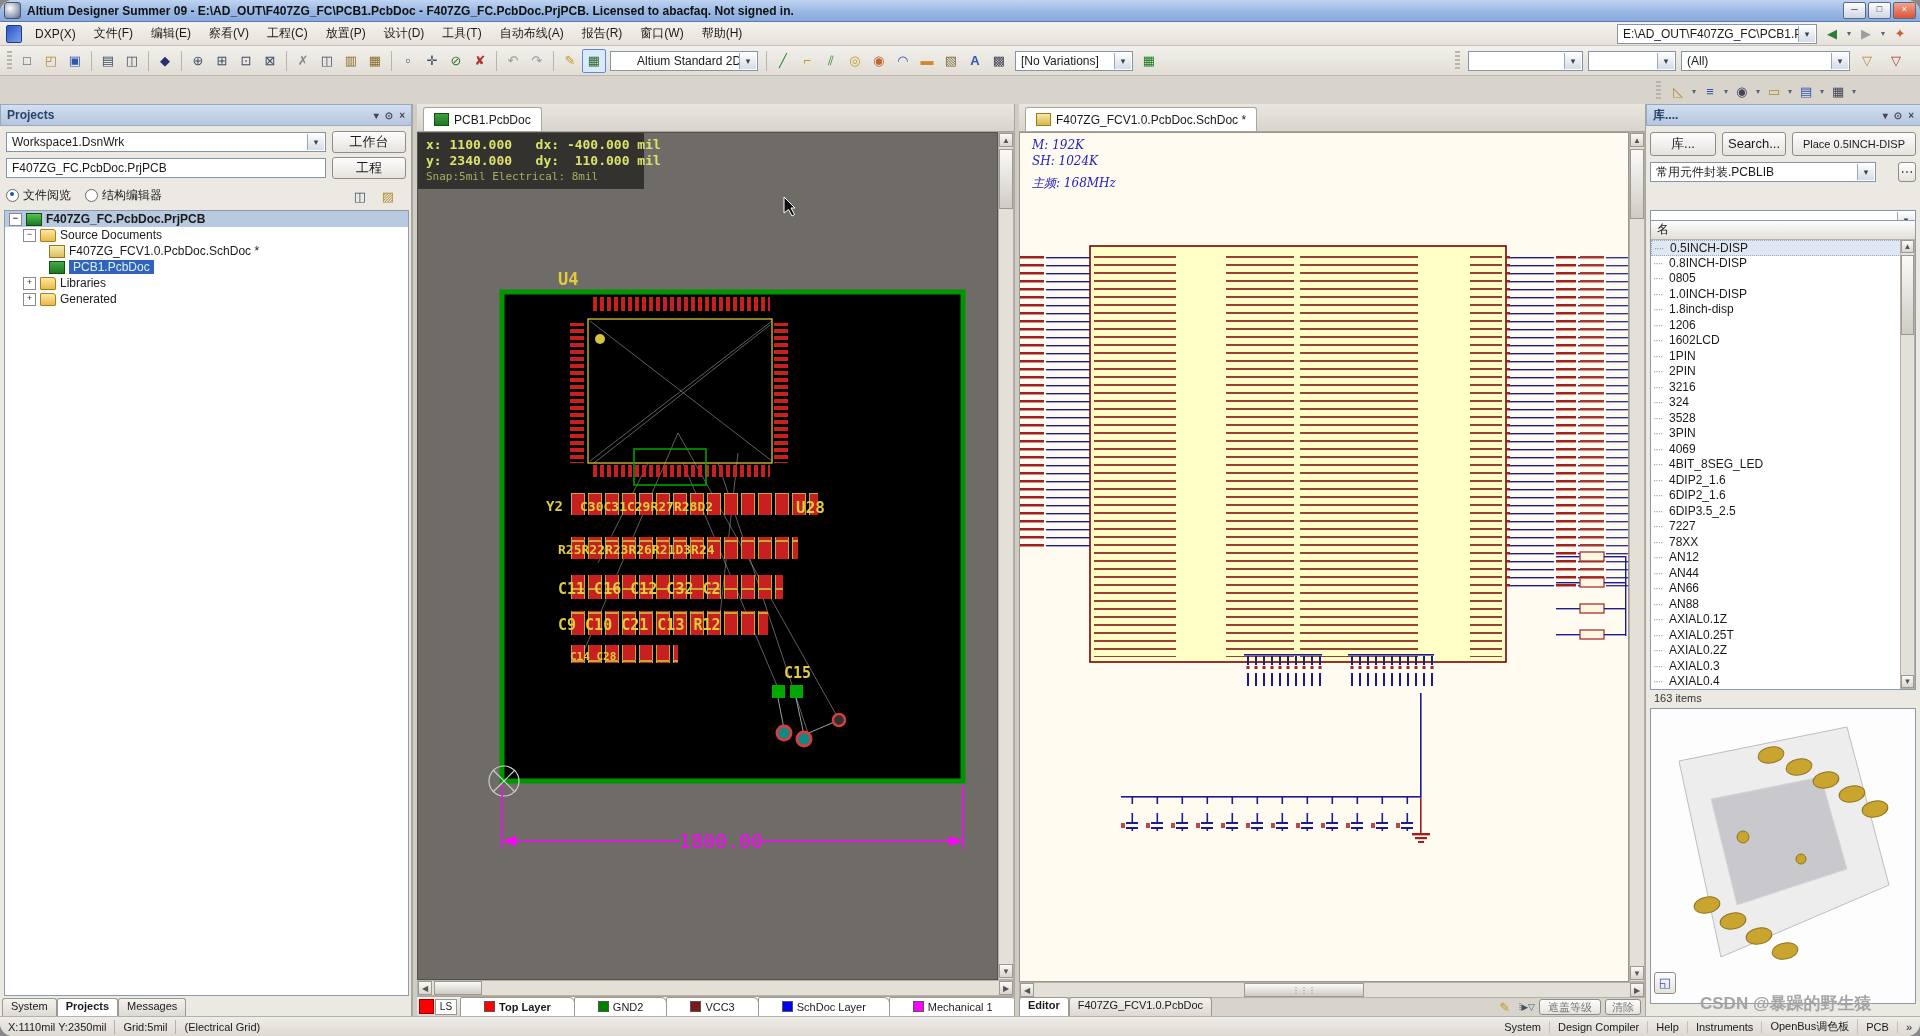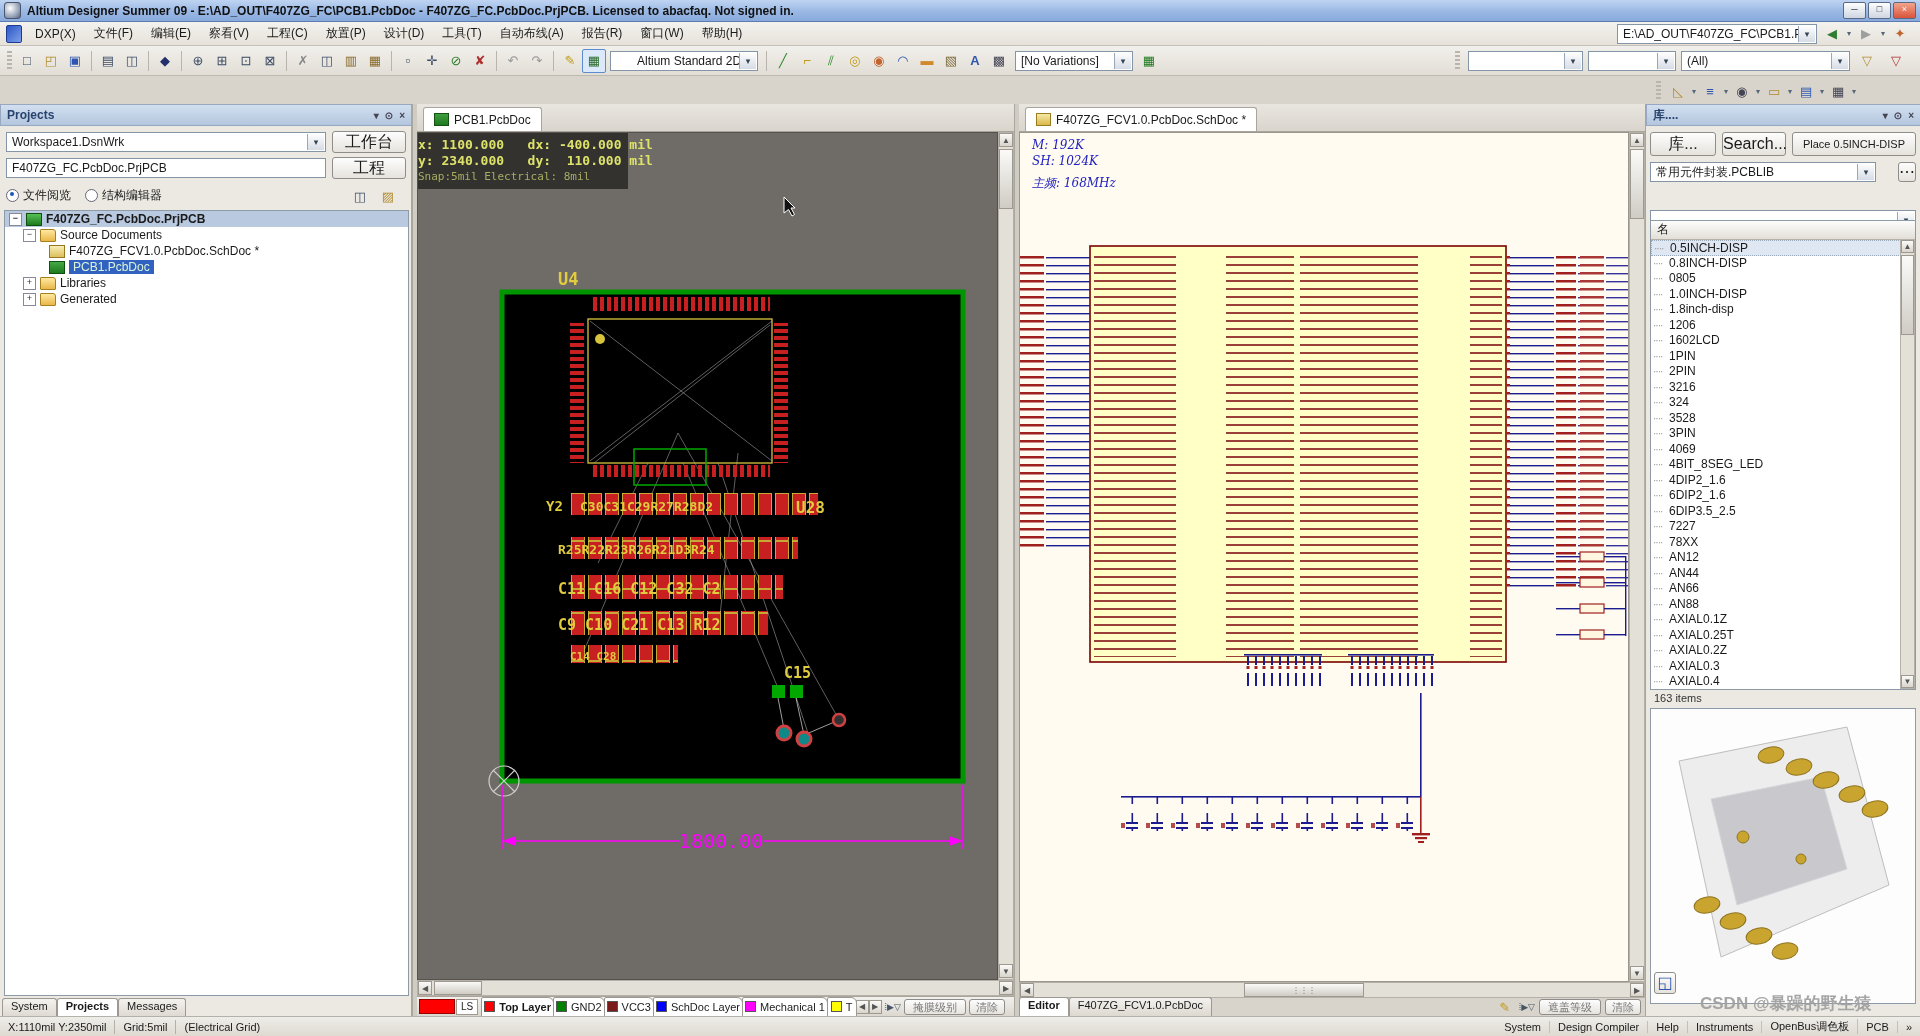"Altium Designer Summer 09 -" #root { border-radius: none -> 13px }
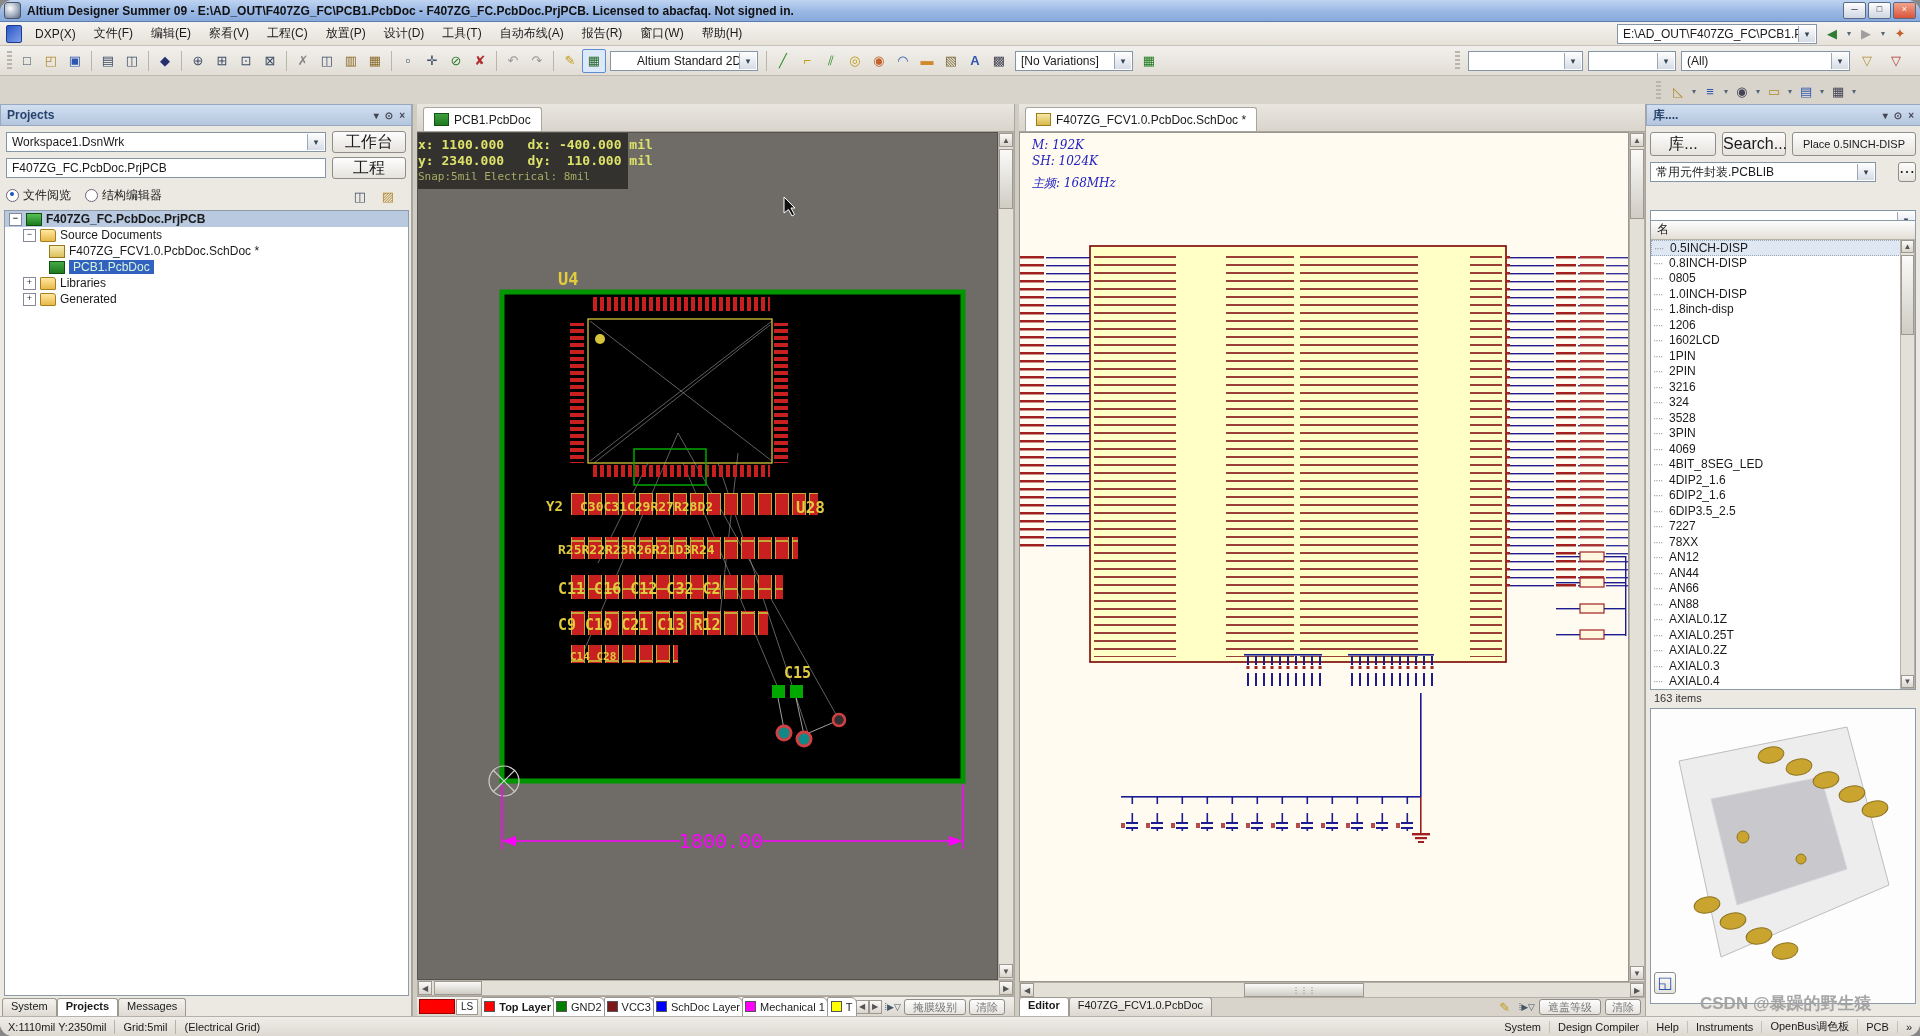"工作台" .btn { font-size: 16px -> 13px }
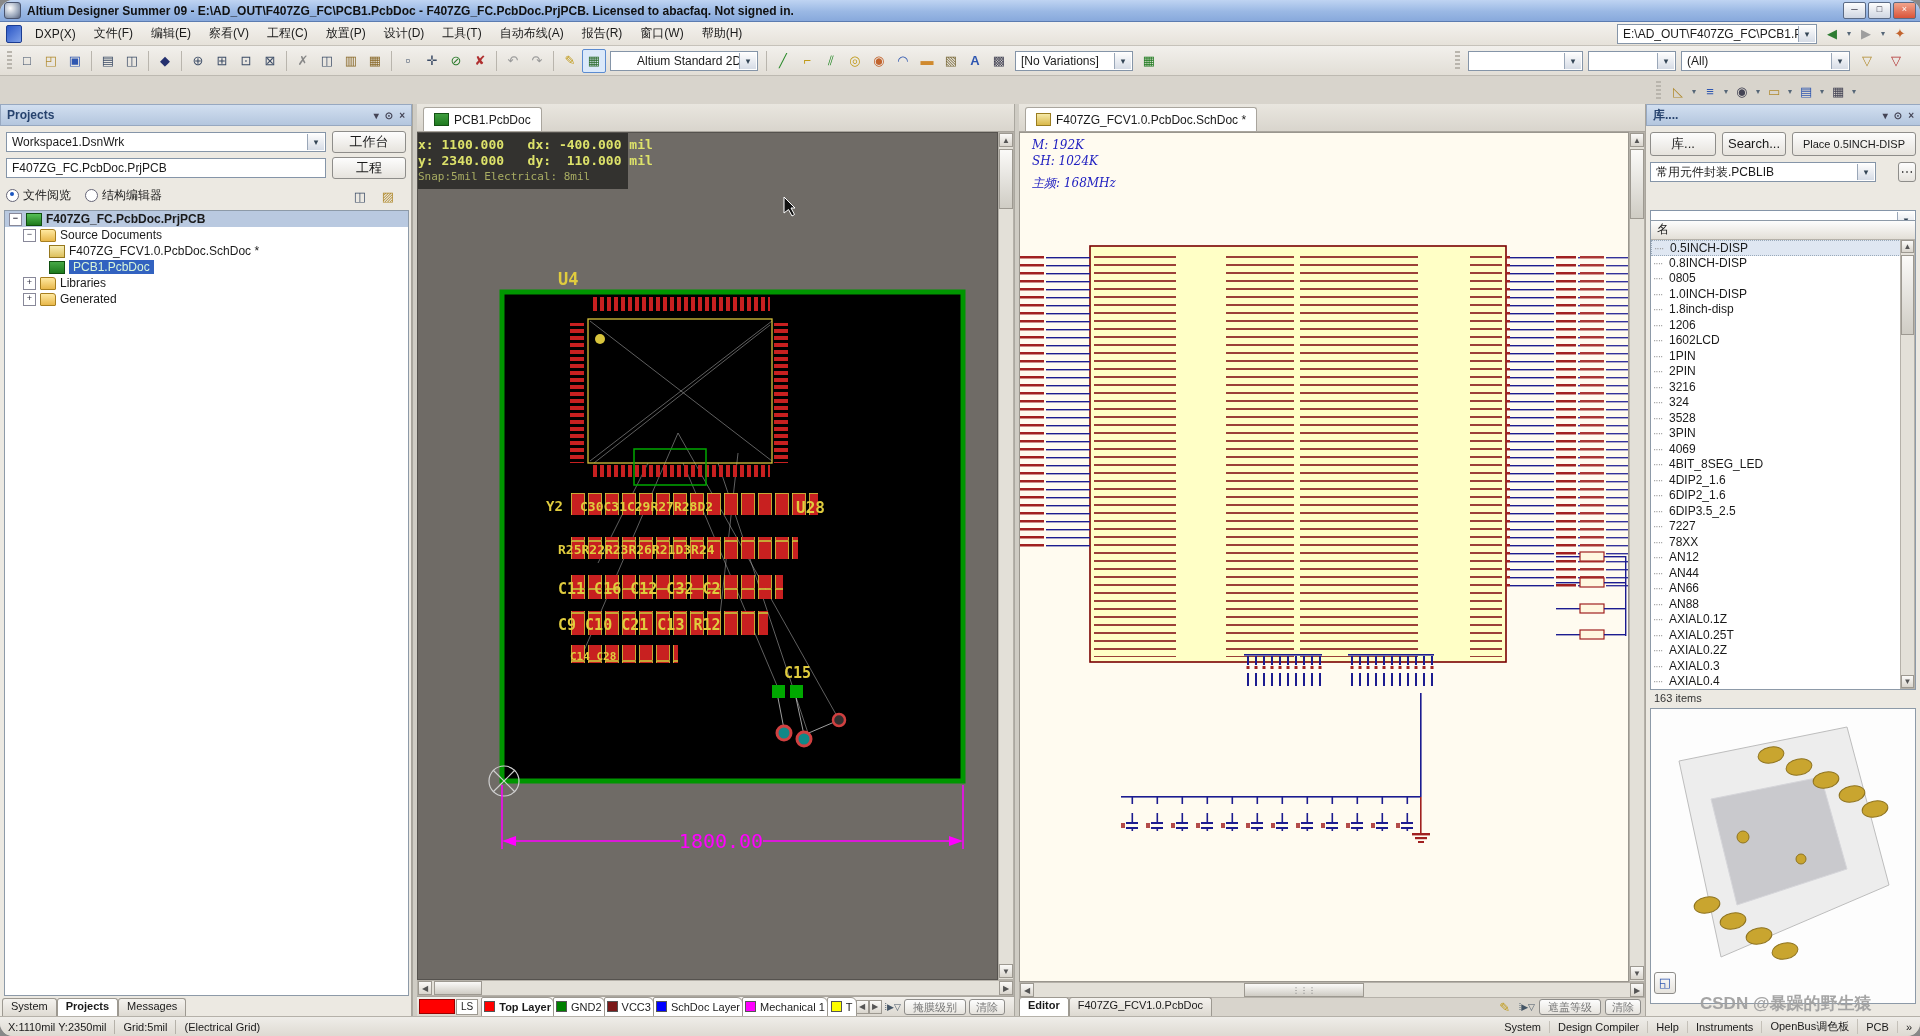"x: 1100.000 dx: -400.000 mil" .hud { padding: 4px 0 -> 4px 8px }
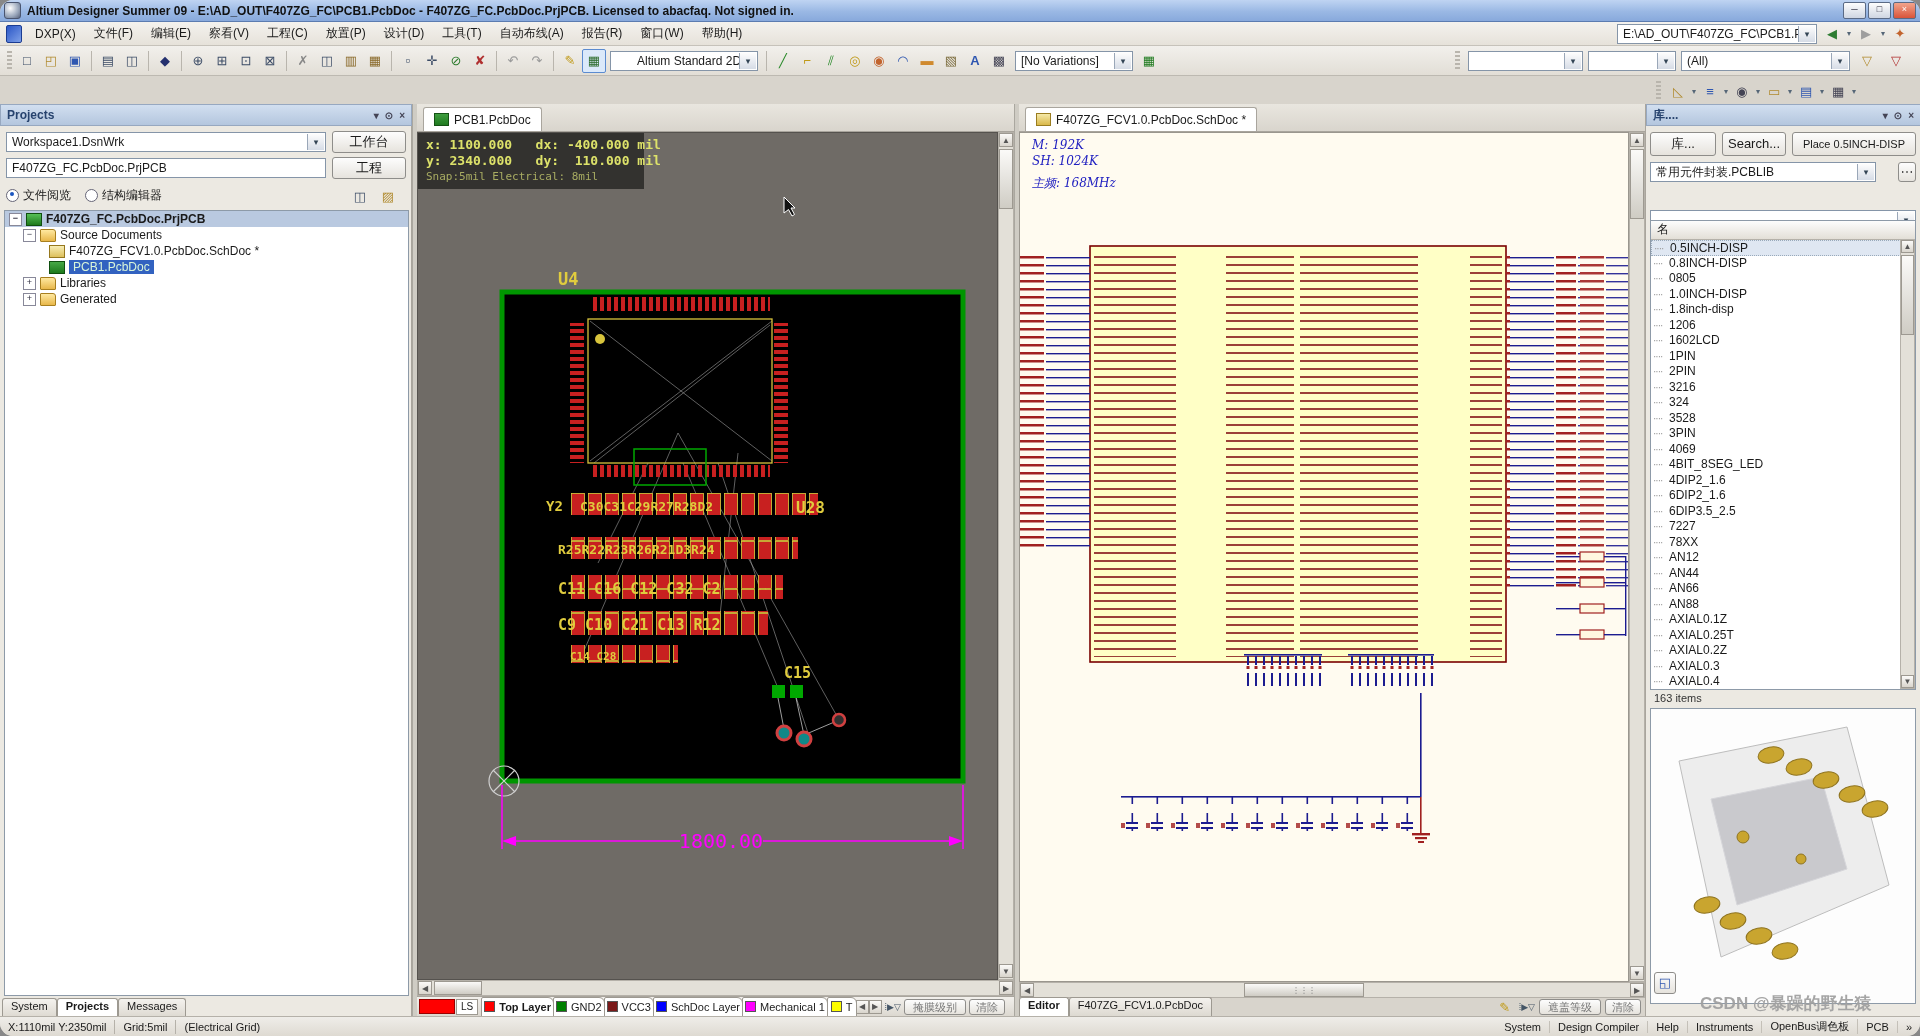"Top Layer" .ltab { padding: 1px 2px -> 1px 23px }
